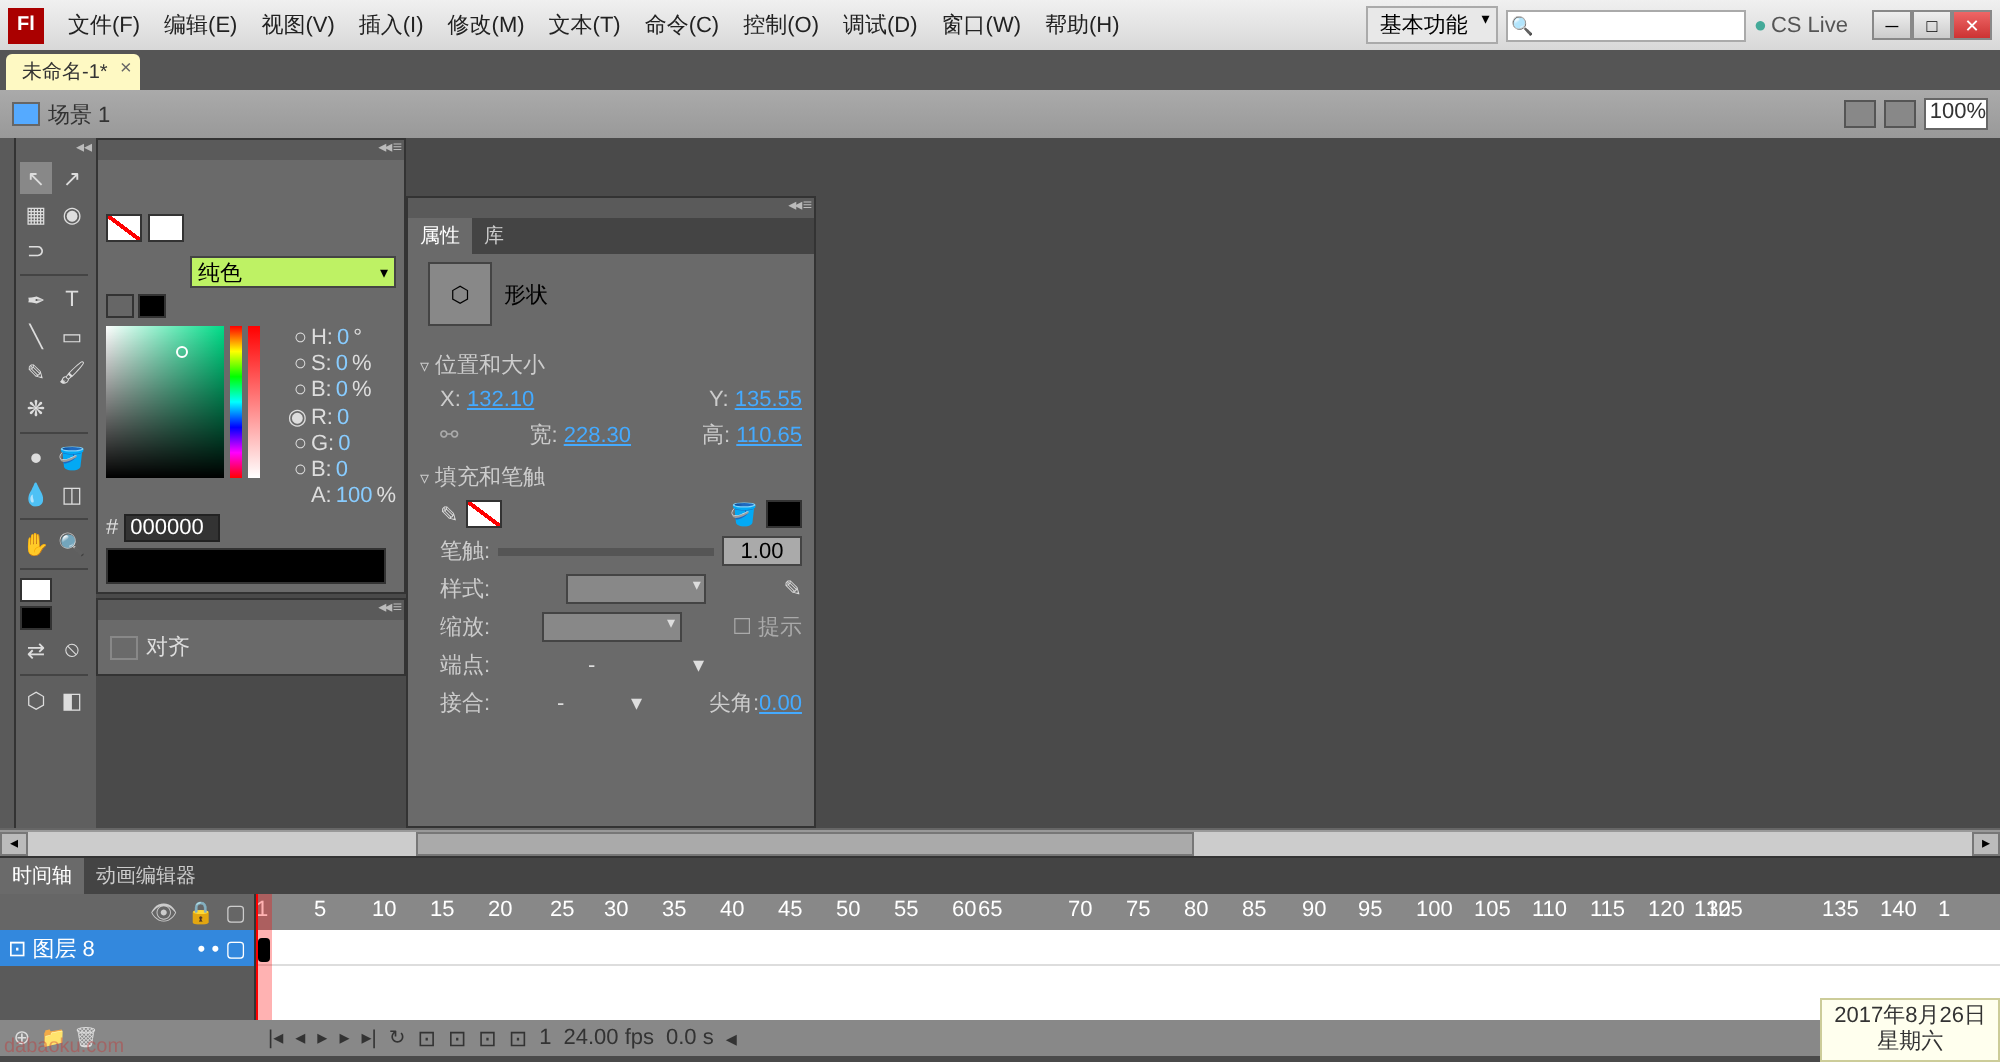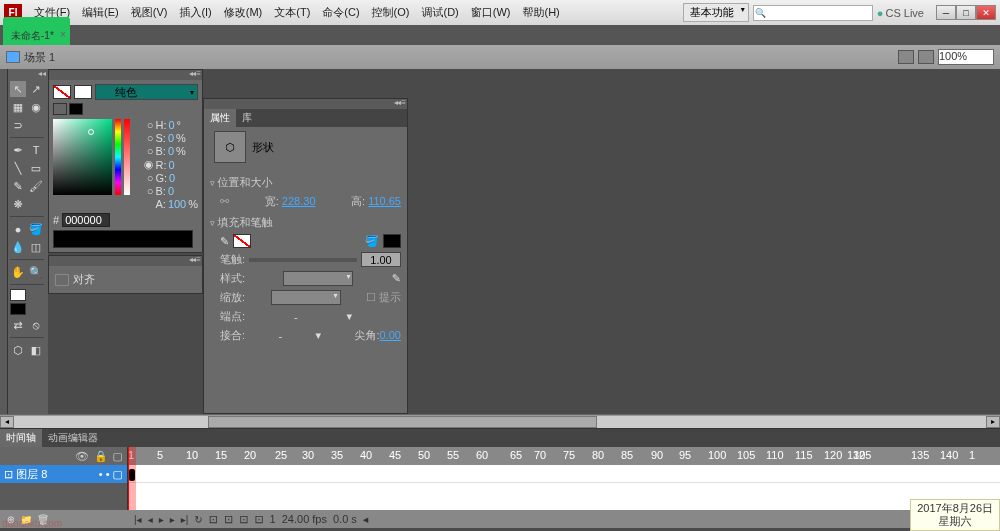"未命名-1*" .doctab { background: #22c55e -> #fef9c3; padding: 12px 16px 2px 8px -> 2px 16px 2px 8px }
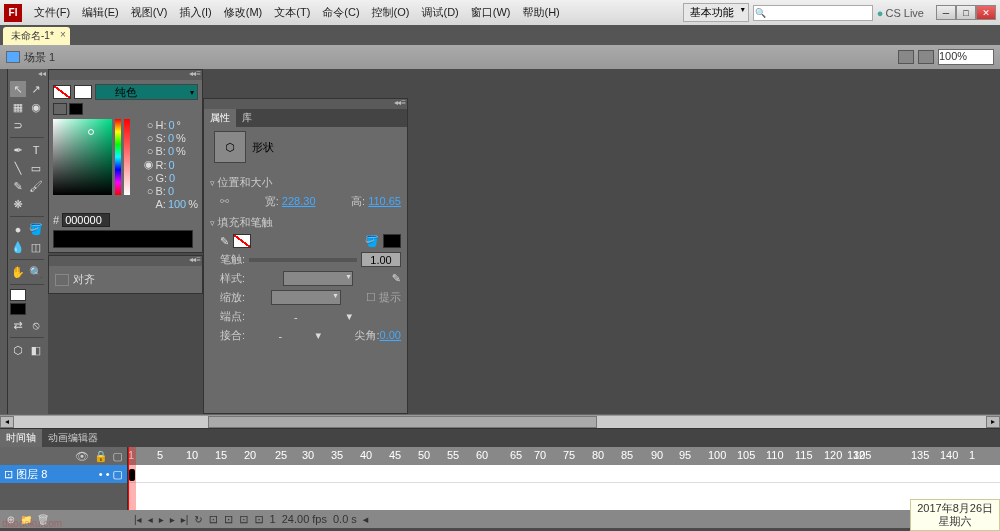"100%" .zoom-box { text-align: left -> right; width: 56px -> 32px }
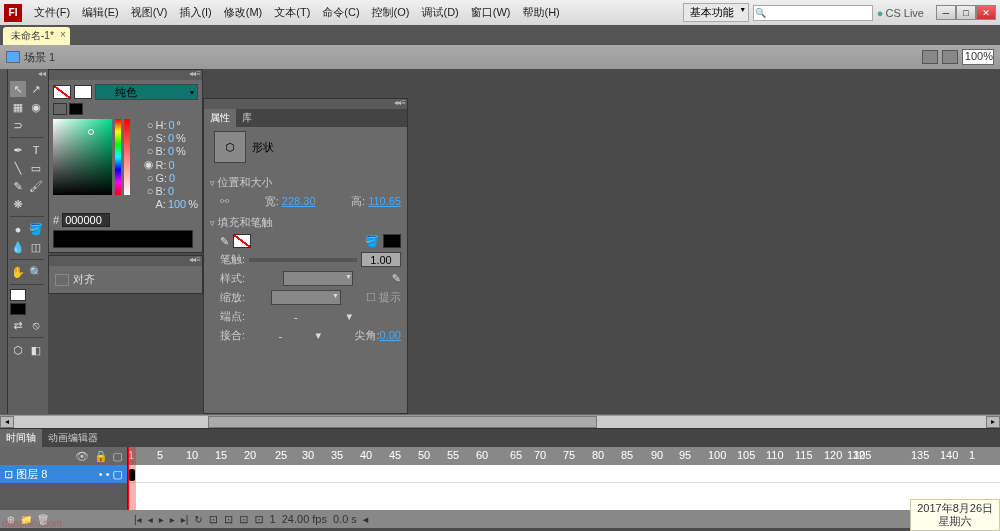"纯色" .fill-drop { background: #0f766e -> #bef264; margin-top: none -> 44px; padding: 0 19px -> 0 3px }
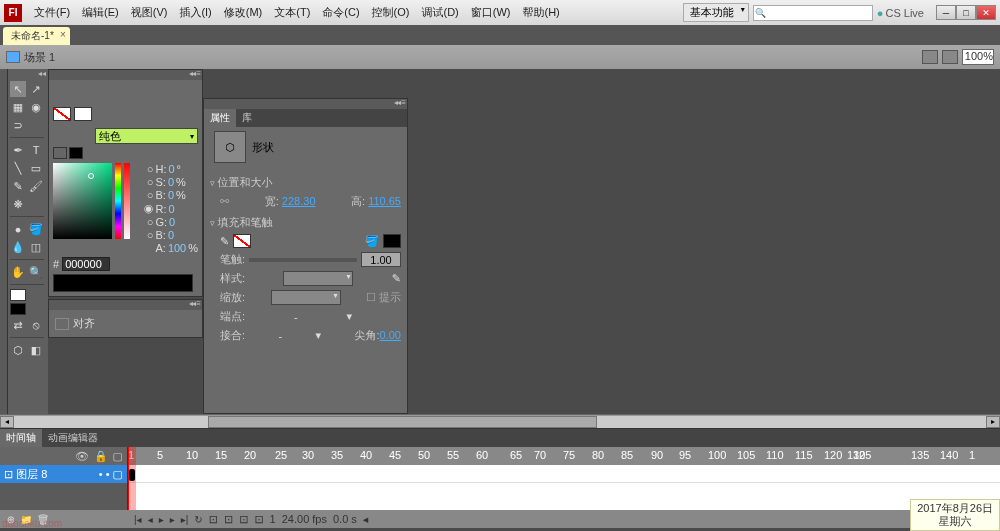"X: 132.10" div.rrow { html: none -> <div> <span><span>X:</span> <span>132.10</span></span> <span><span>Y:</span> <span>135.55</span></span> </div> }
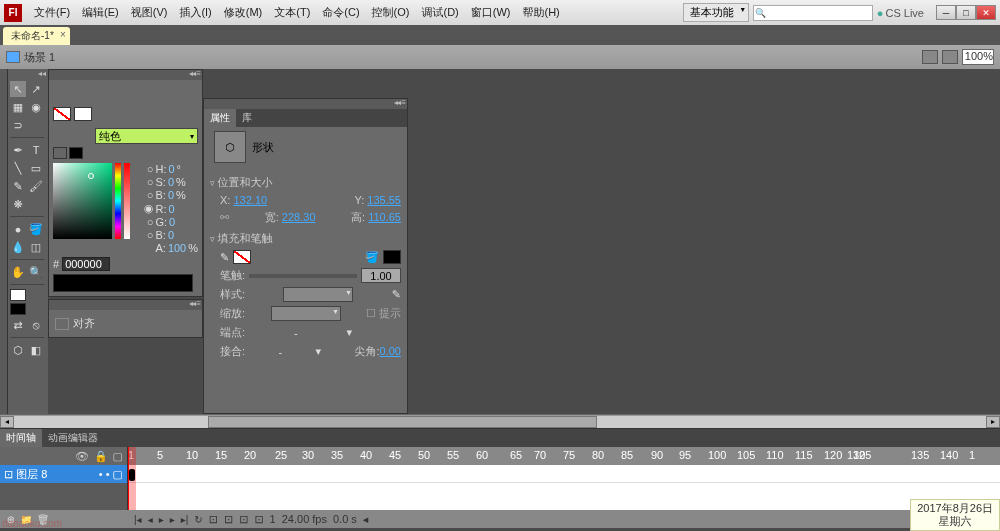"65" span { left: 382px -> 361px }
